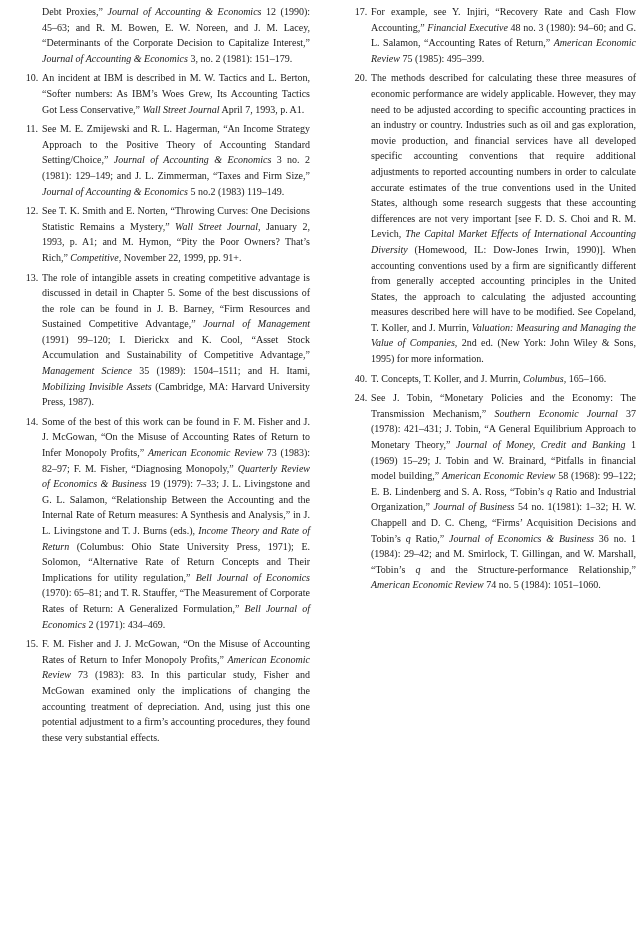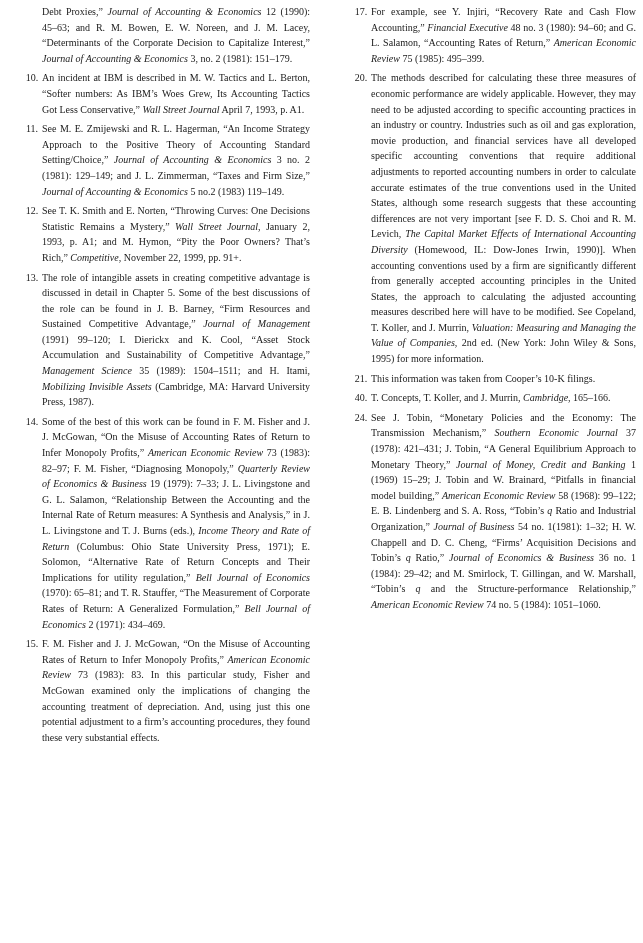"21." p.note { html: <p><span>21.</span><span>This information was taken from Cooper’s 10-K filings.</span></p> -> none }
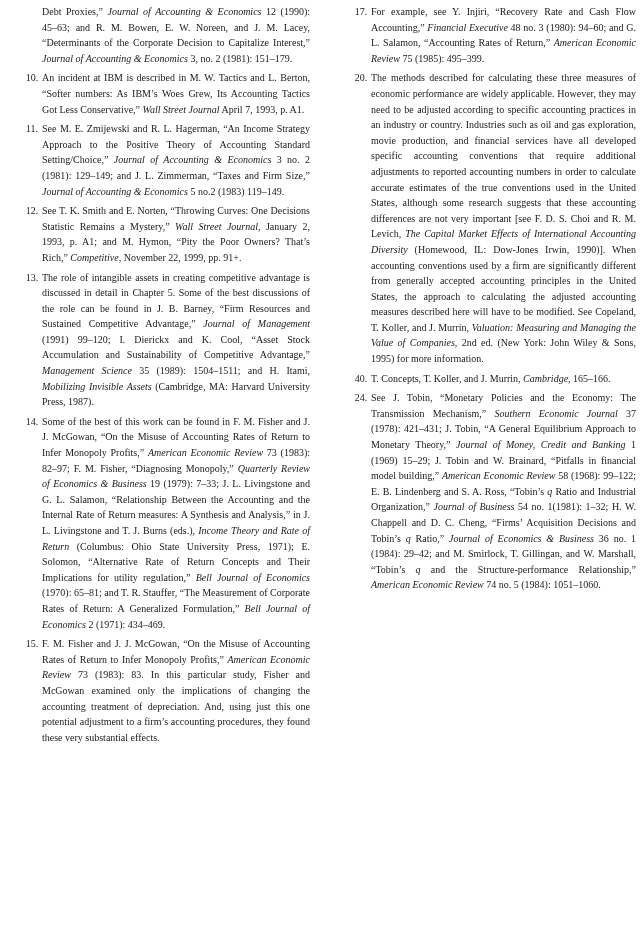"Cambridge" span.it { text: Cambridge -> Columbus }
